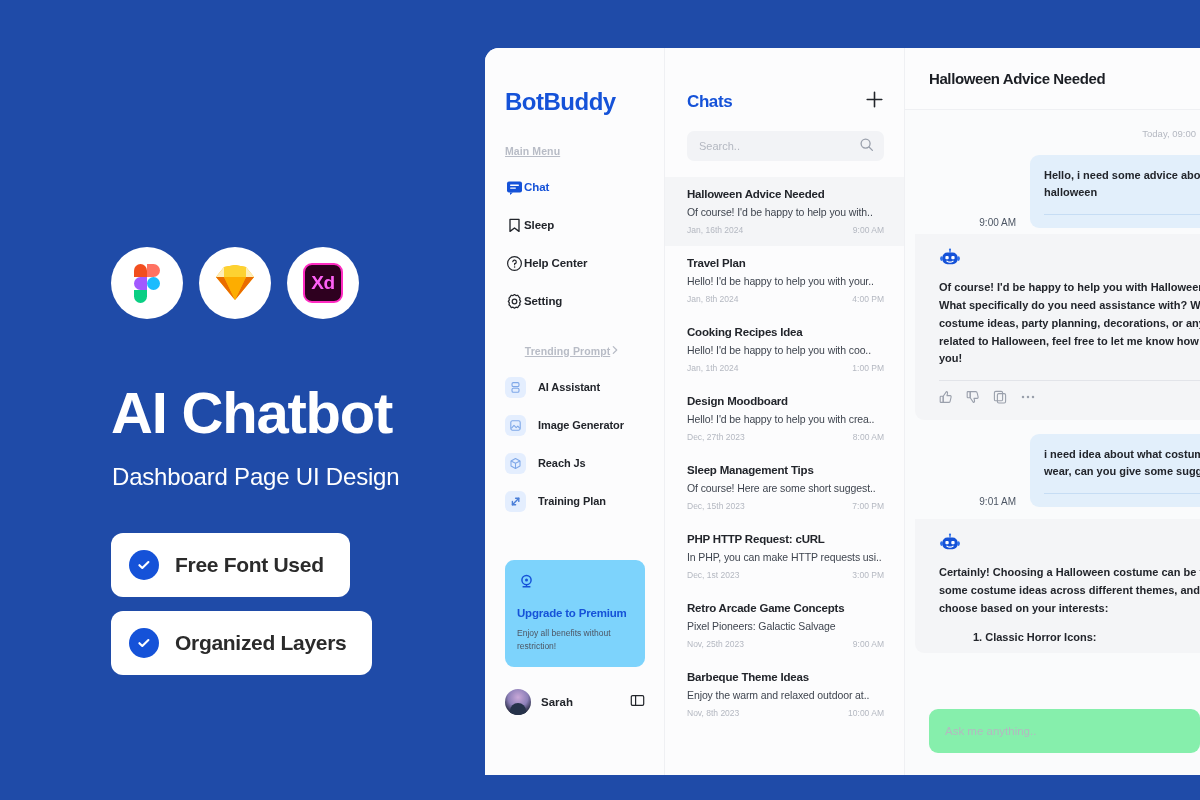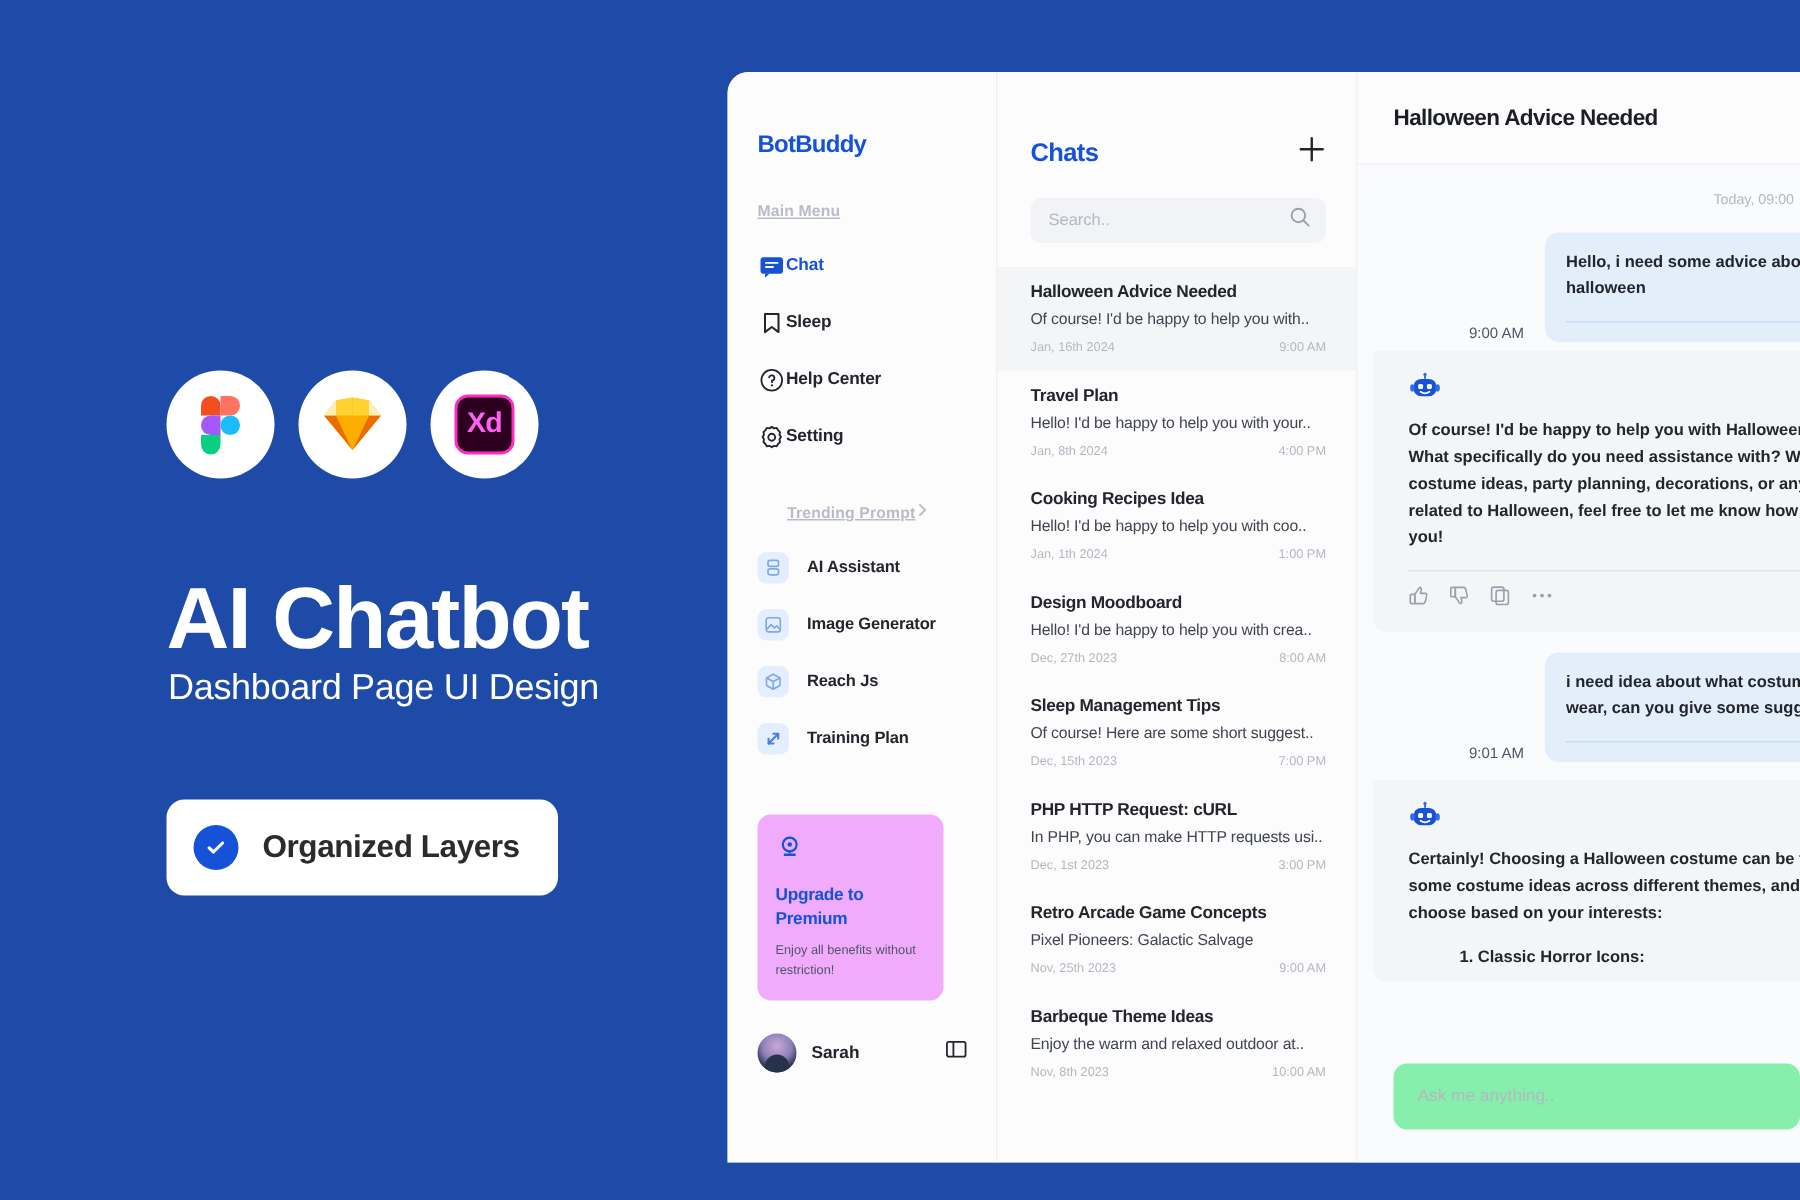"BotBuddy" .brand { font-size: 16px -> 24px }
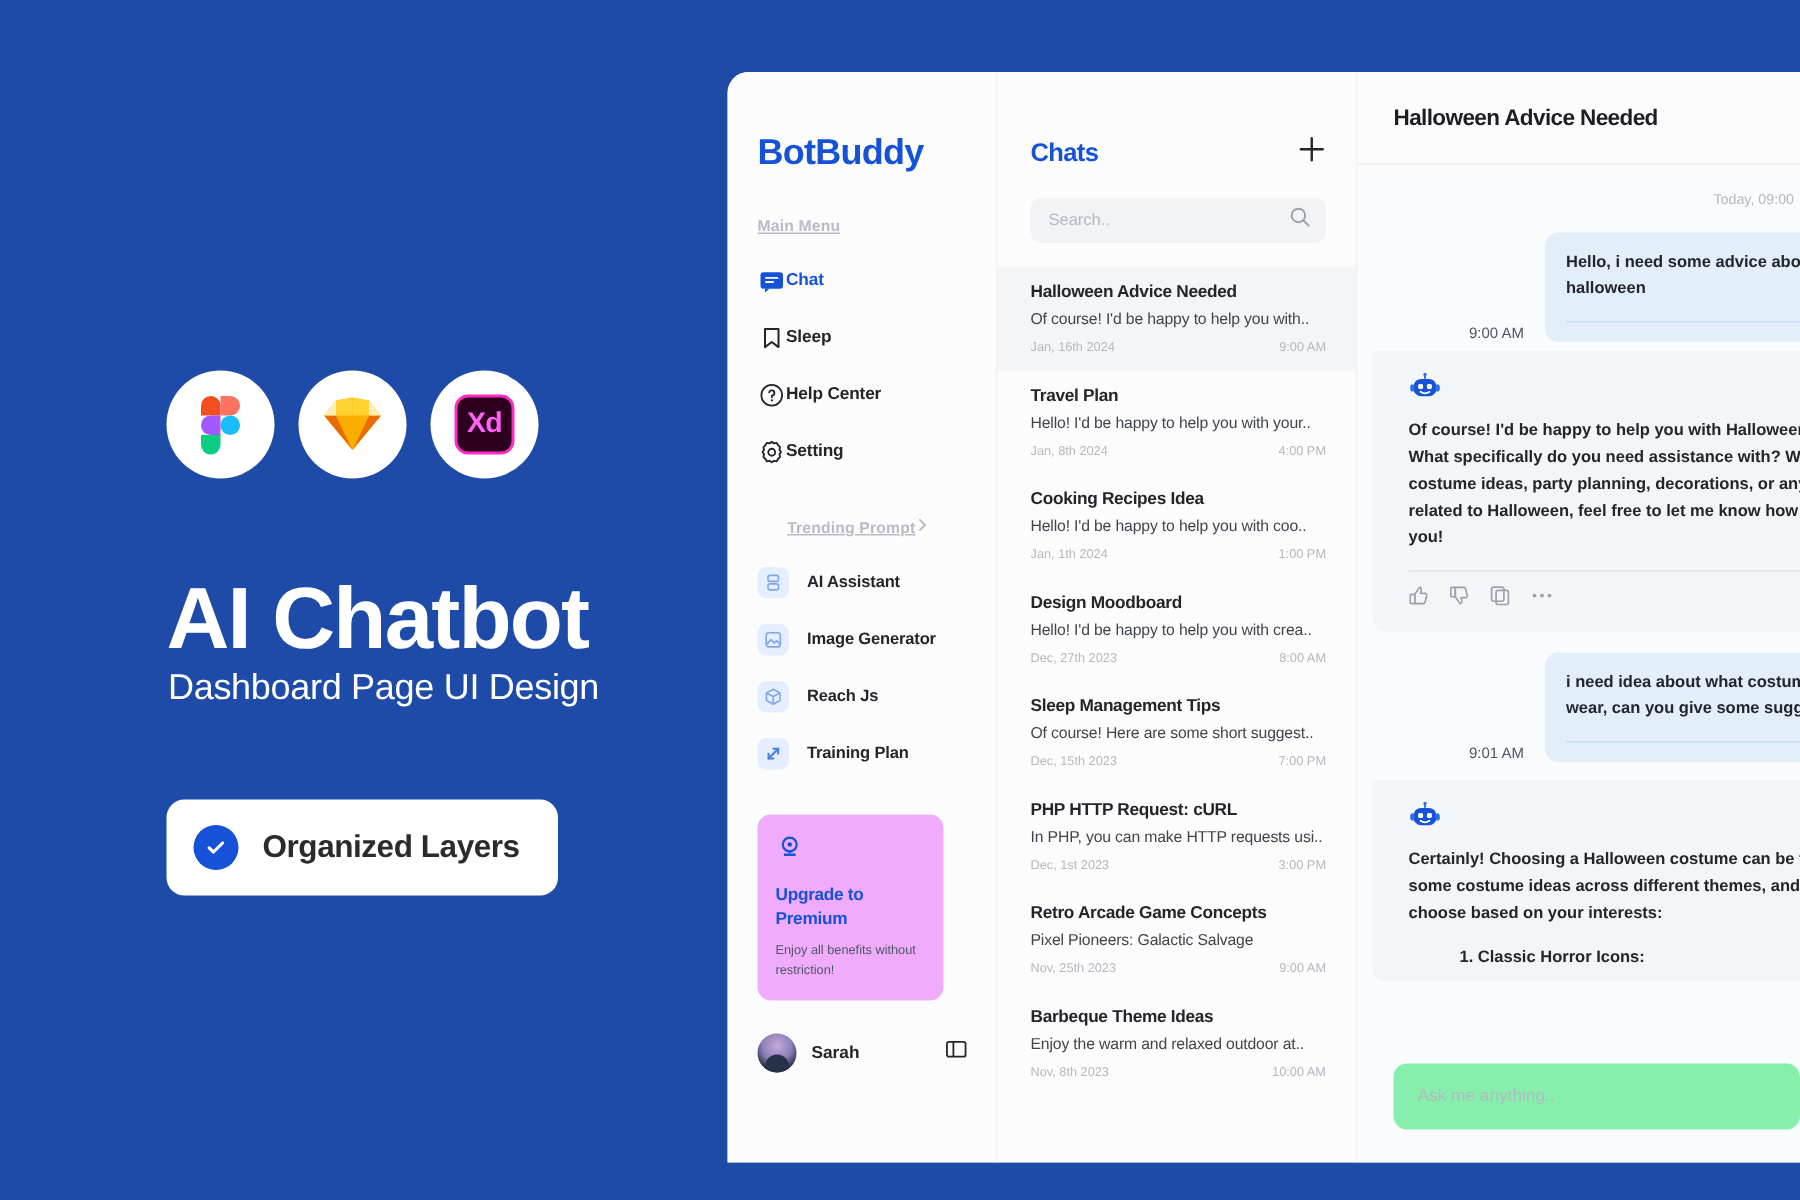"Dashboard Page UI Design" .promo-sub { top: 445px -> 463px }
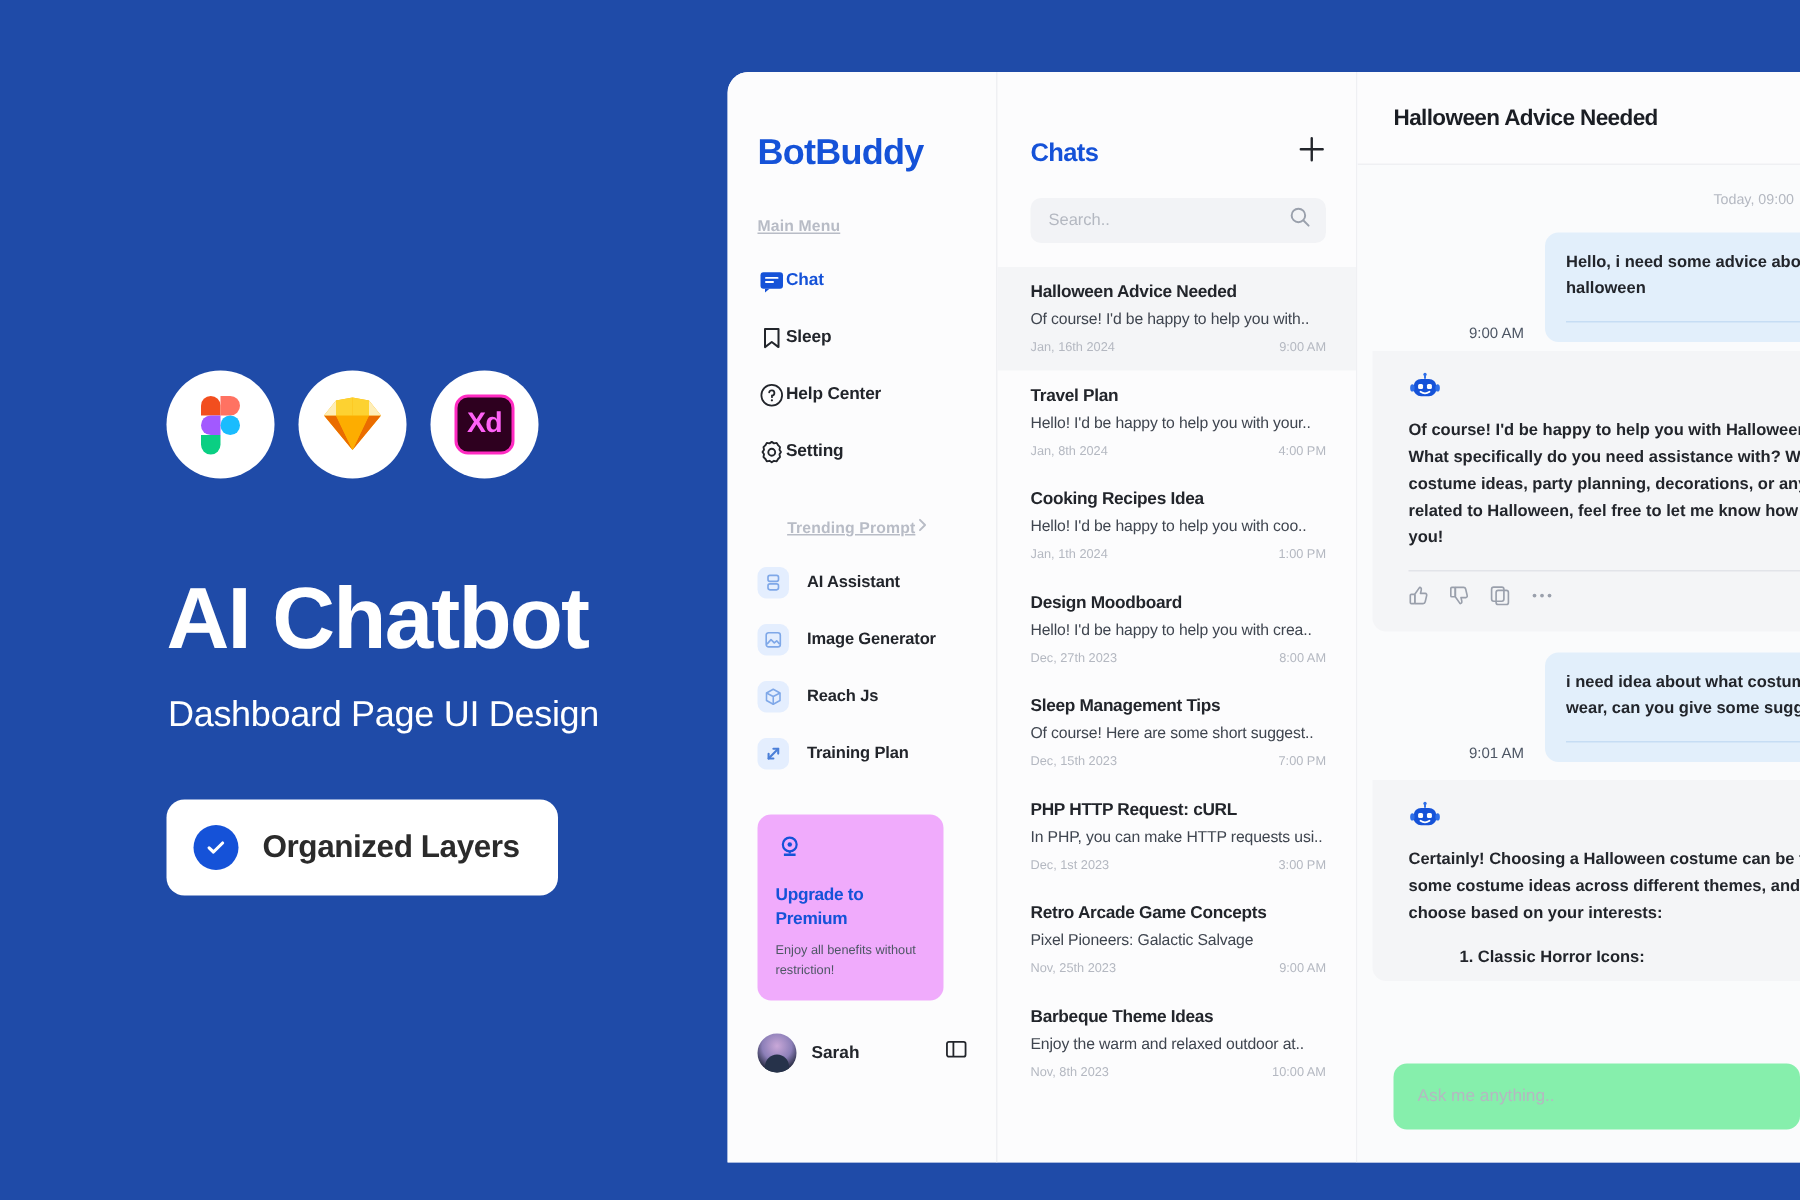"Free Font Used" div.badge { html: none -> <div> <span> <svg> <path></path> </svg> </span> <span>Free Font Used</span> </div> }
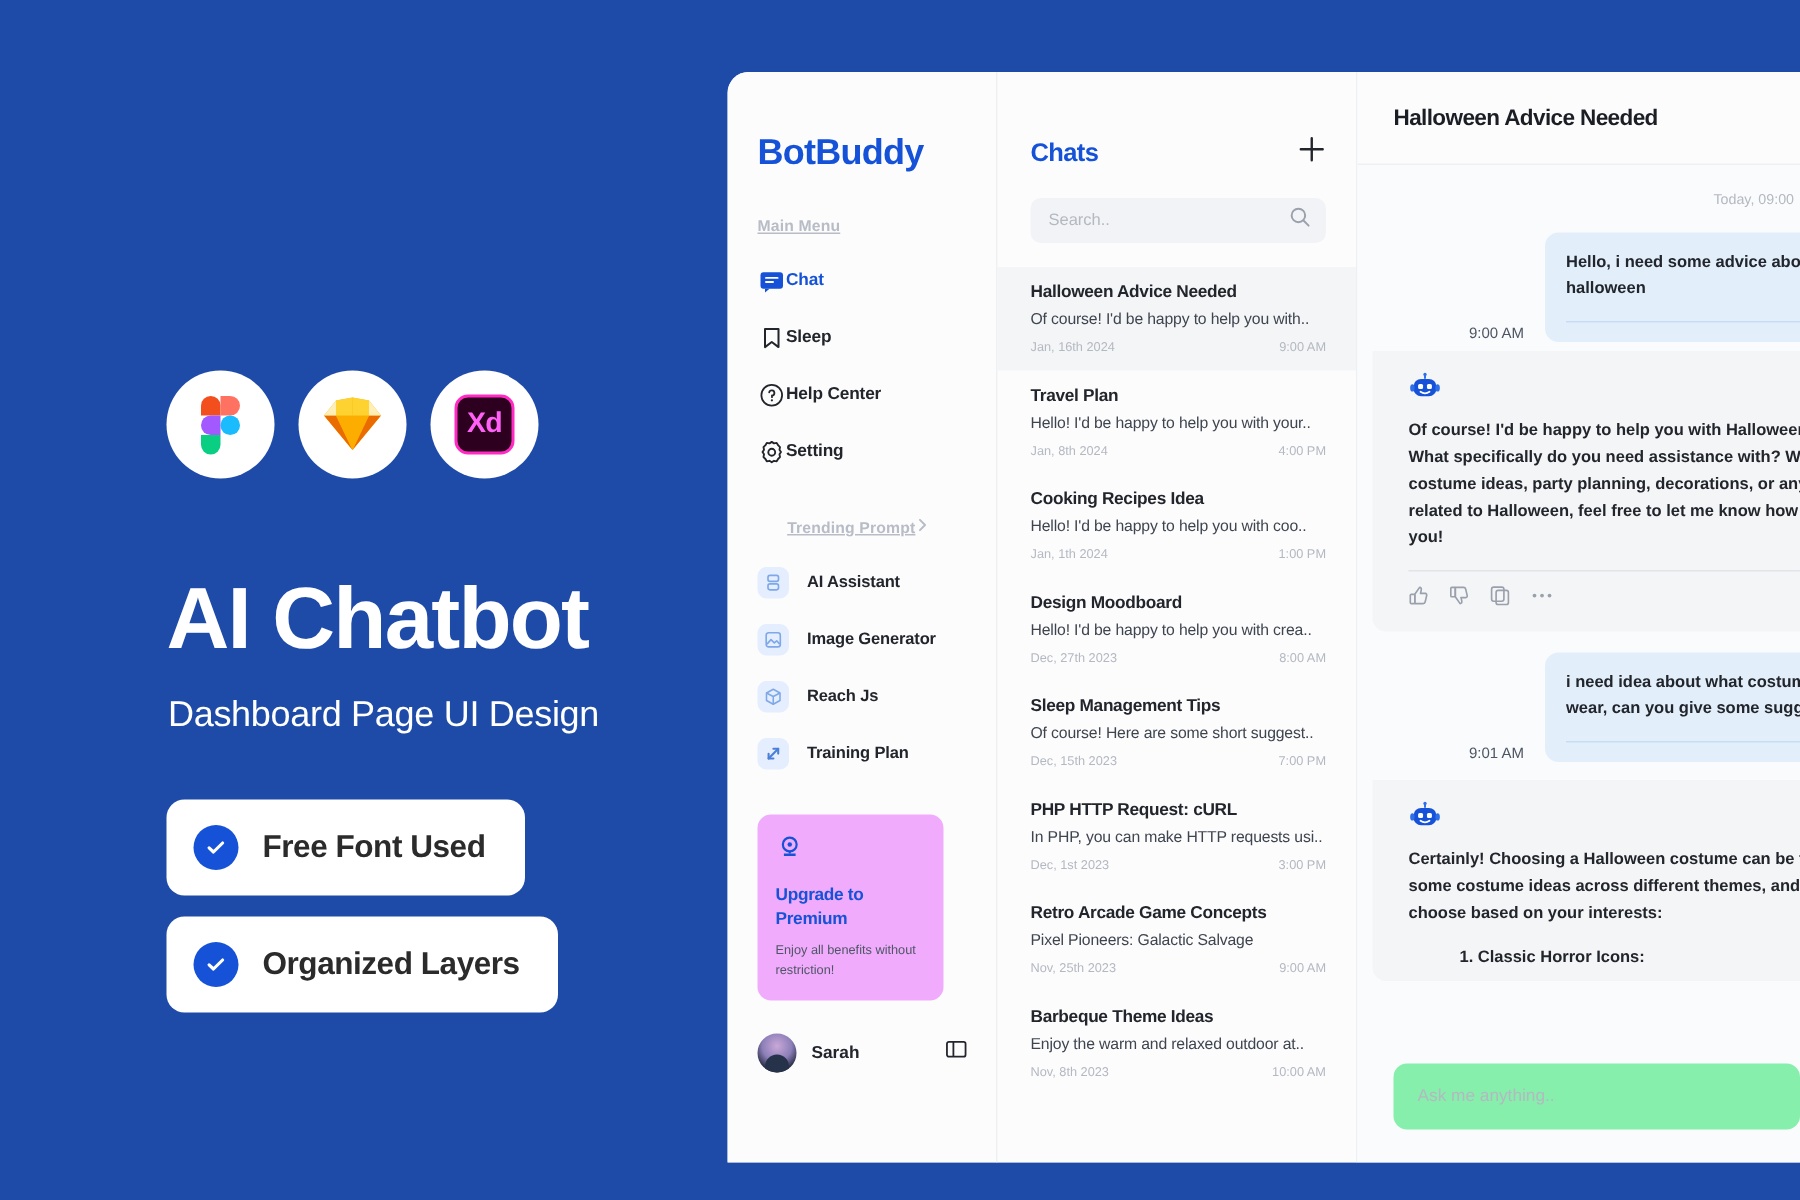"Upgrade to Premium" .upgrade { background: #f0abfc -> #7dd3fc; width: 124px -> 140px }
